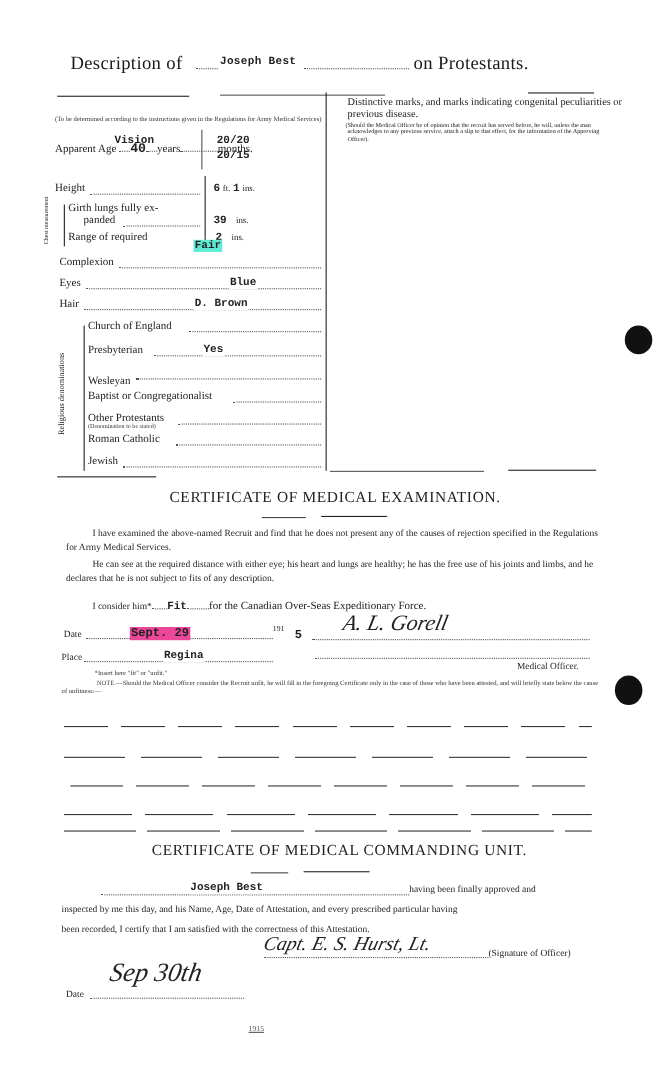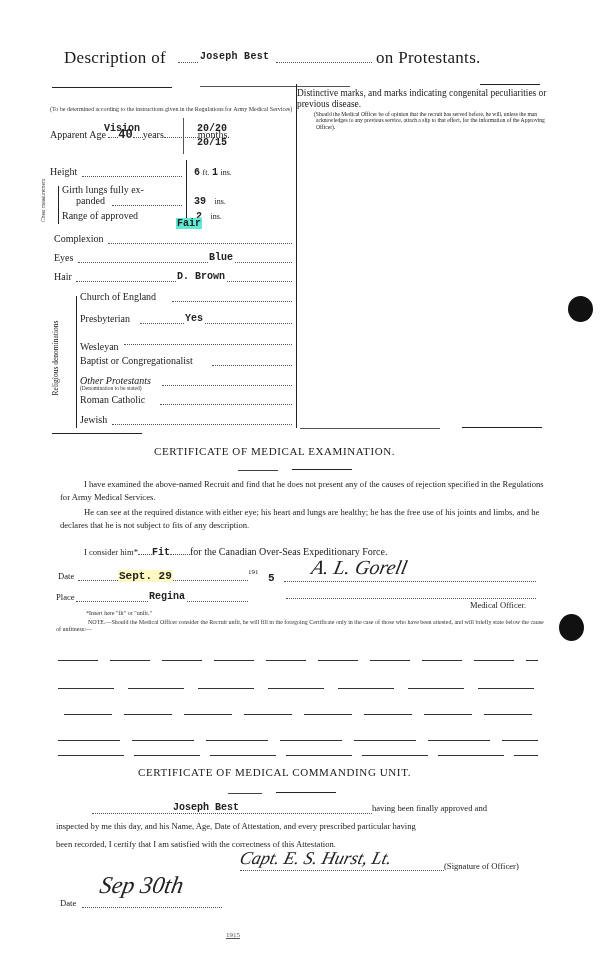"Distinctive marks, and marks indicating" div.abs { left: 297px -> 316px }
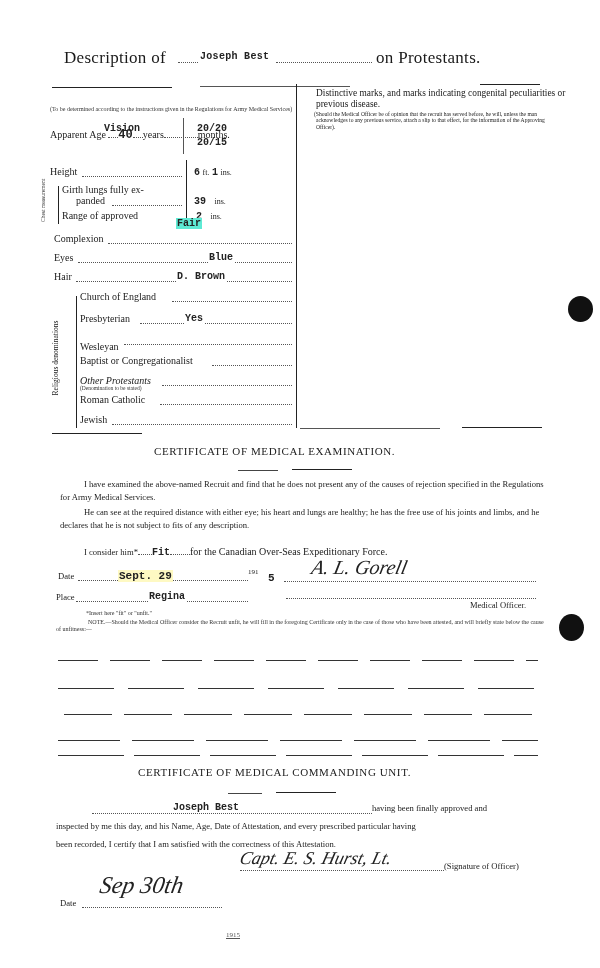"Range of approved" div.abs { text: approved -> required }
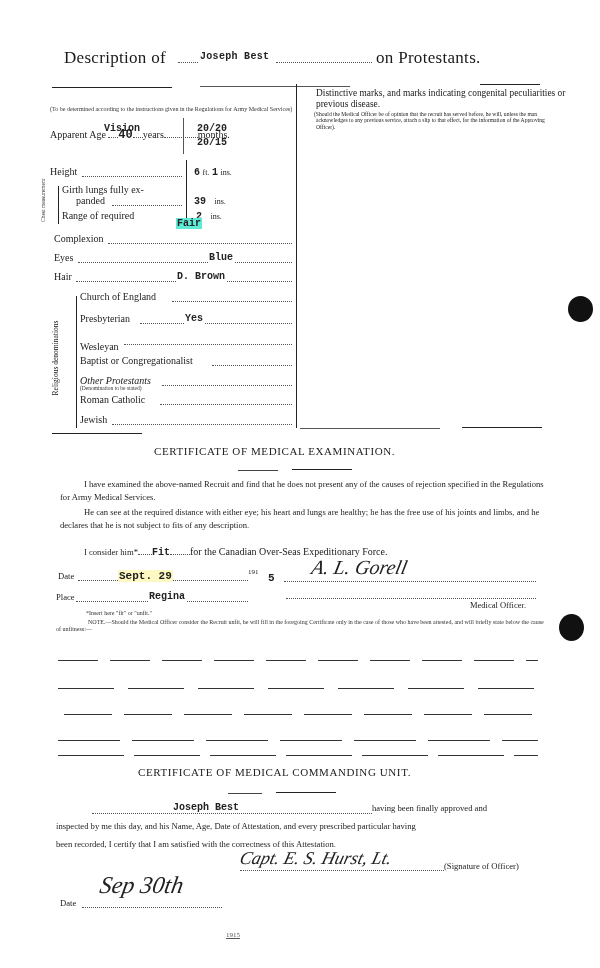"Other Protestants" div.abs { font-style: italic -> none }
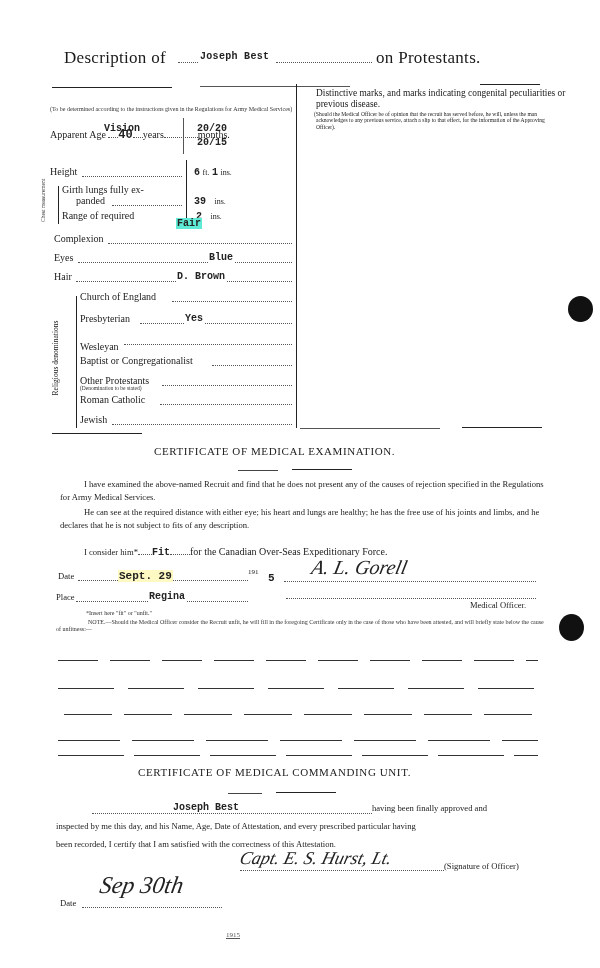"CERTIFICATE OF MEDICAL EXAMINATION." .heading { font-size: 11px -> 14px }
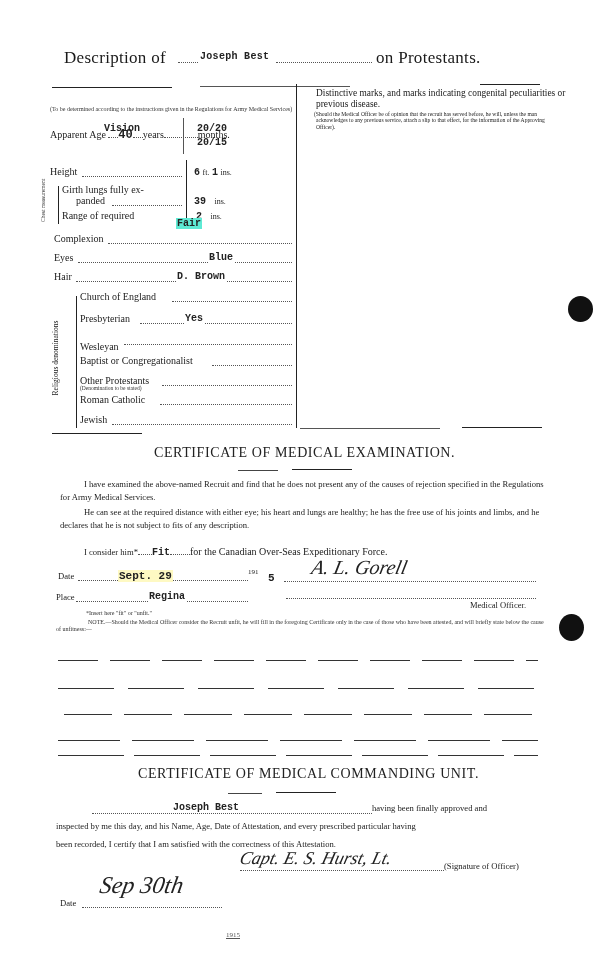"Sept. 29" div.abs { background: #fef9c3 -> #ec4899 }
